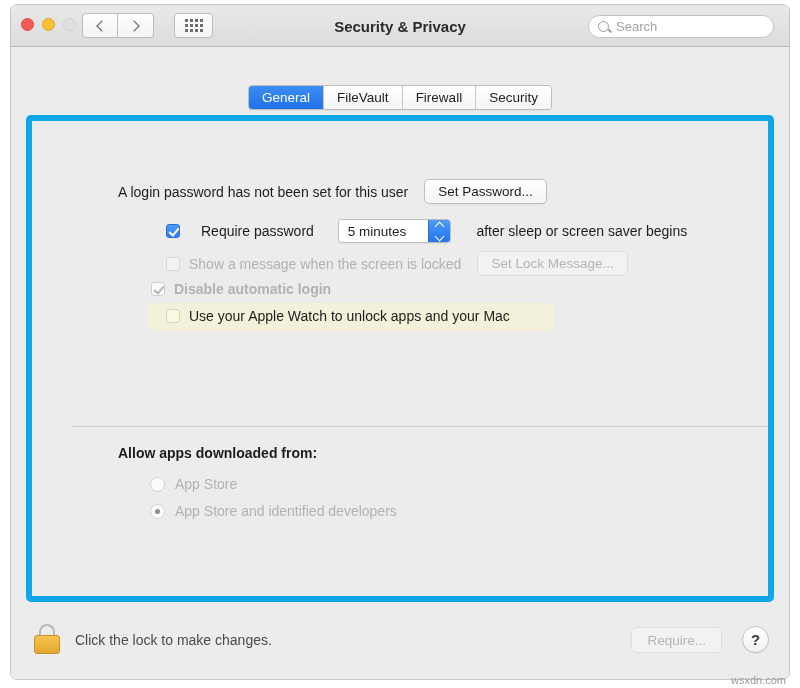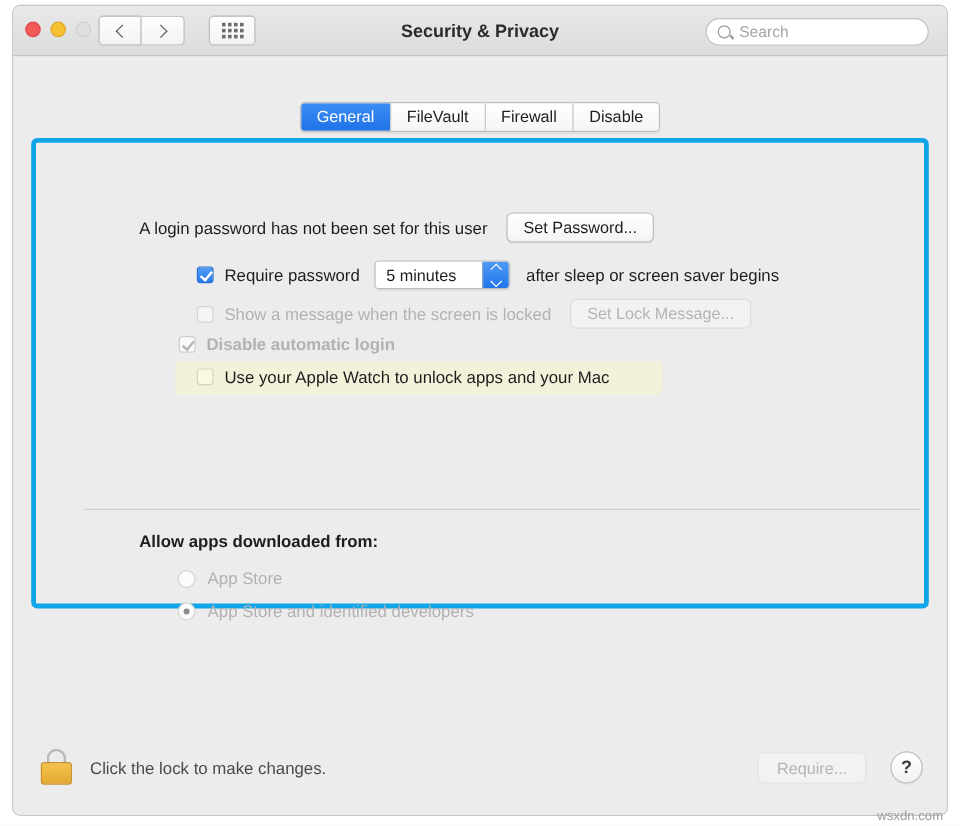"Disable" div.tab { text: Disable -> Security }
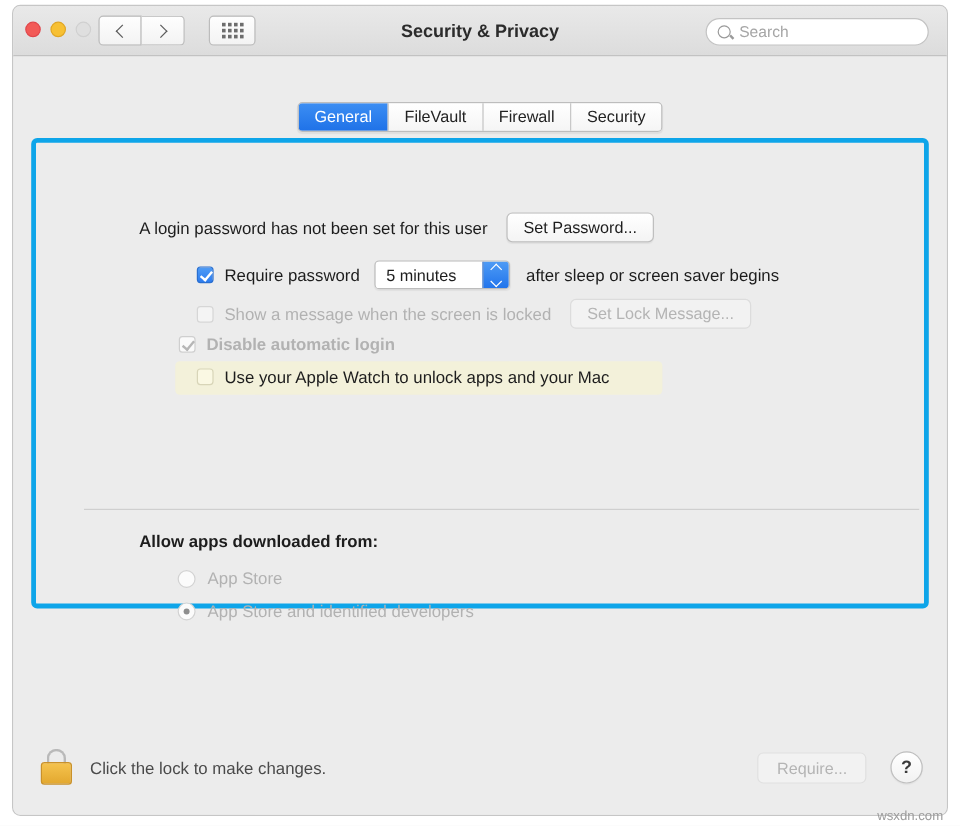"A login password has not" #panel { border: 4px solid #0ea5e9 -> 6px solid #0ea5e9; height: 392px -> 487px }
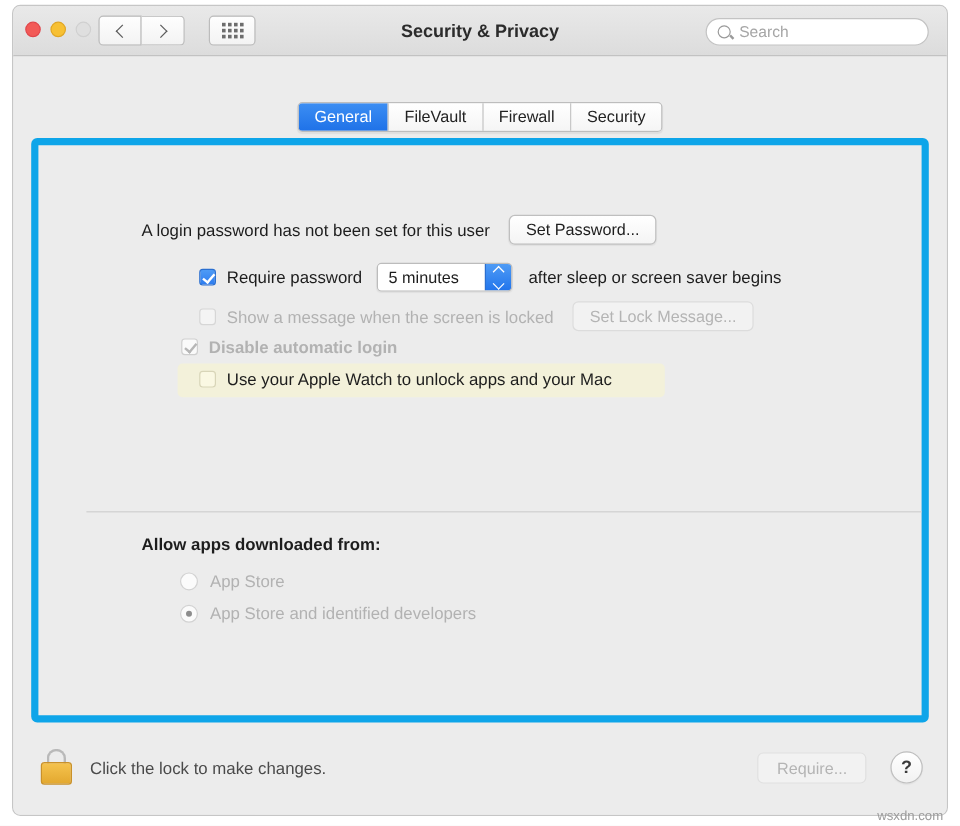"Require password" #require-row { gap: none -> 12px }
